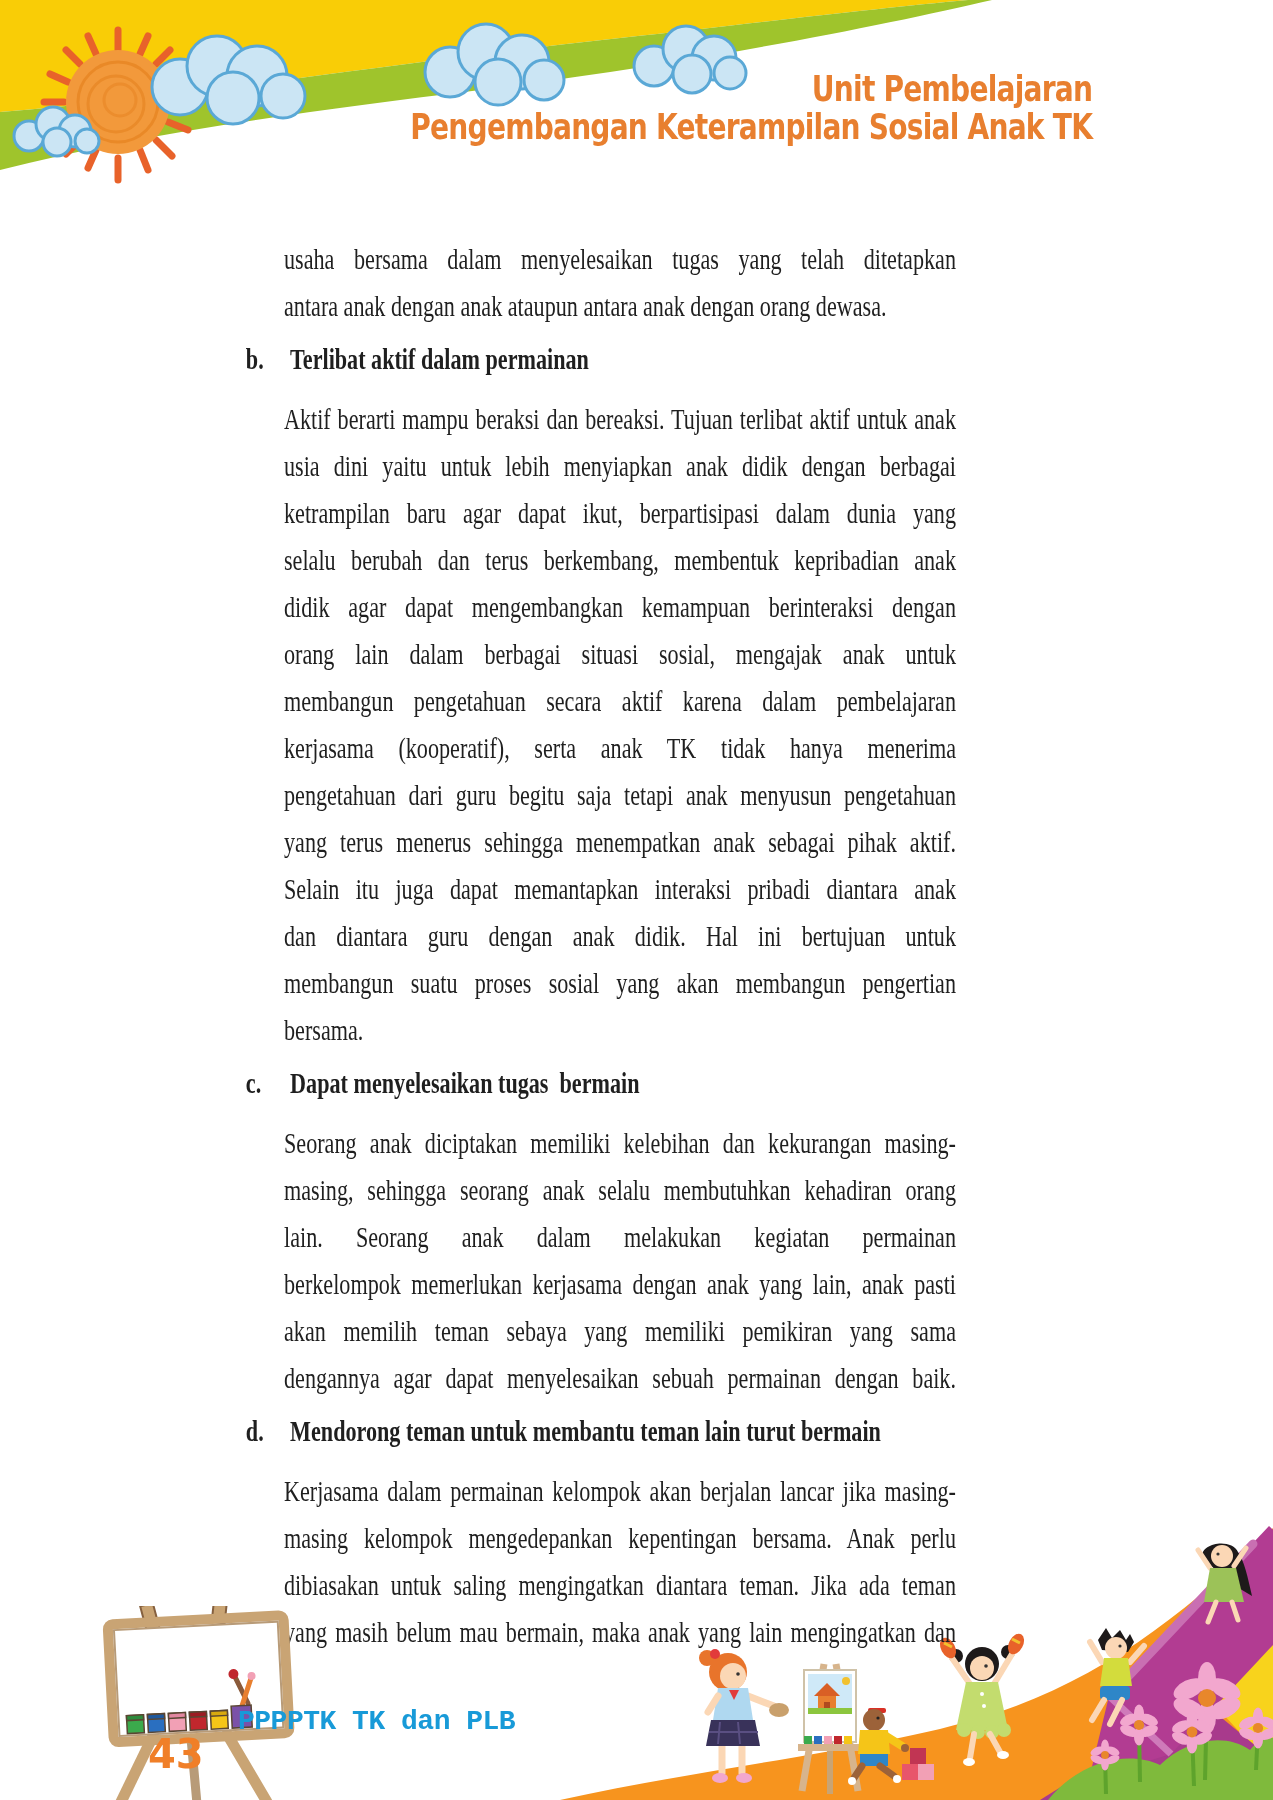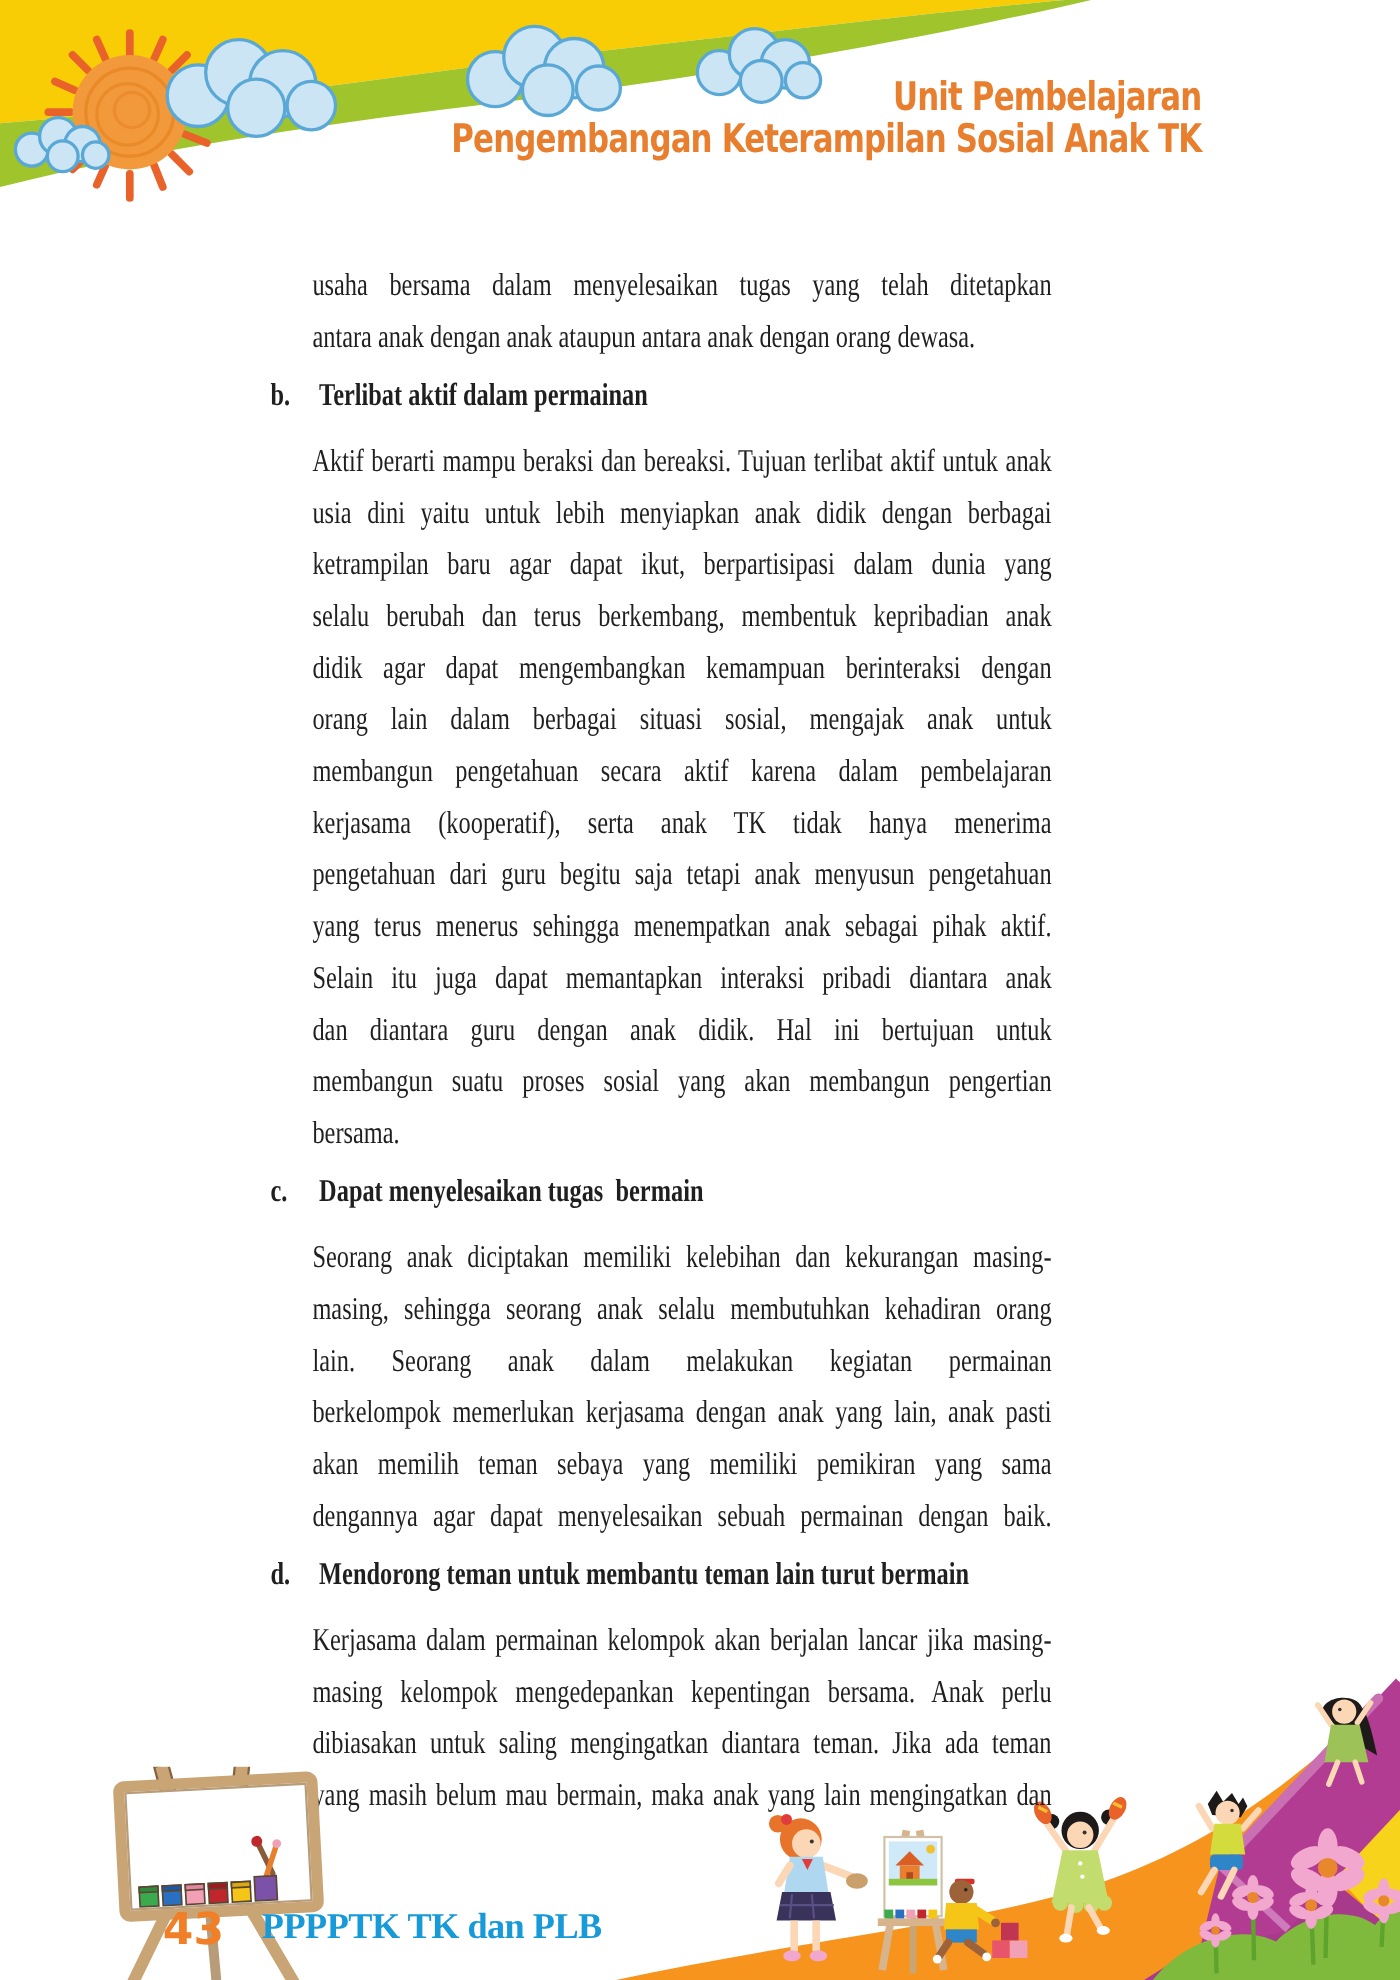"PPPPTK TK dan PLB" .org-logo { font-family: Liberation Serif, serif -> Liberation Mono, monospace; font-size: 33px -> 28px; margin-top: 28px -> none }
